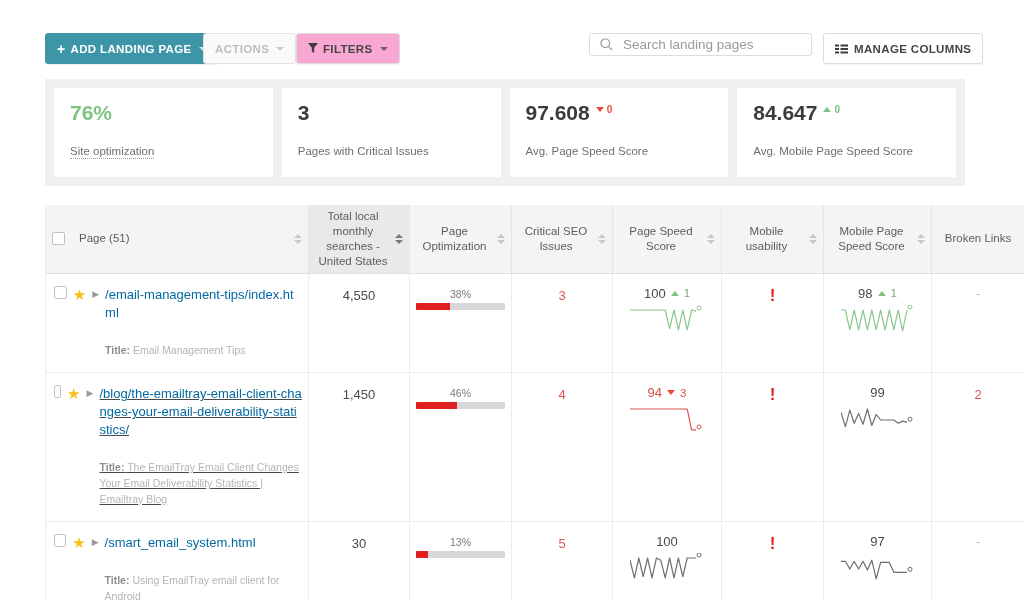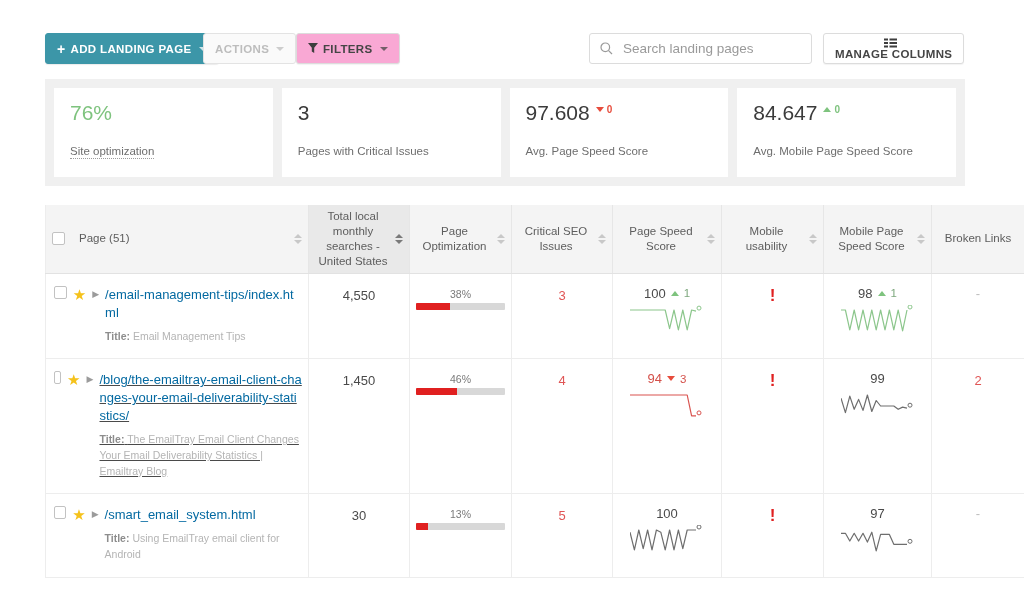"Search landing pages" .search-wrap { height: 31px -> 23px }
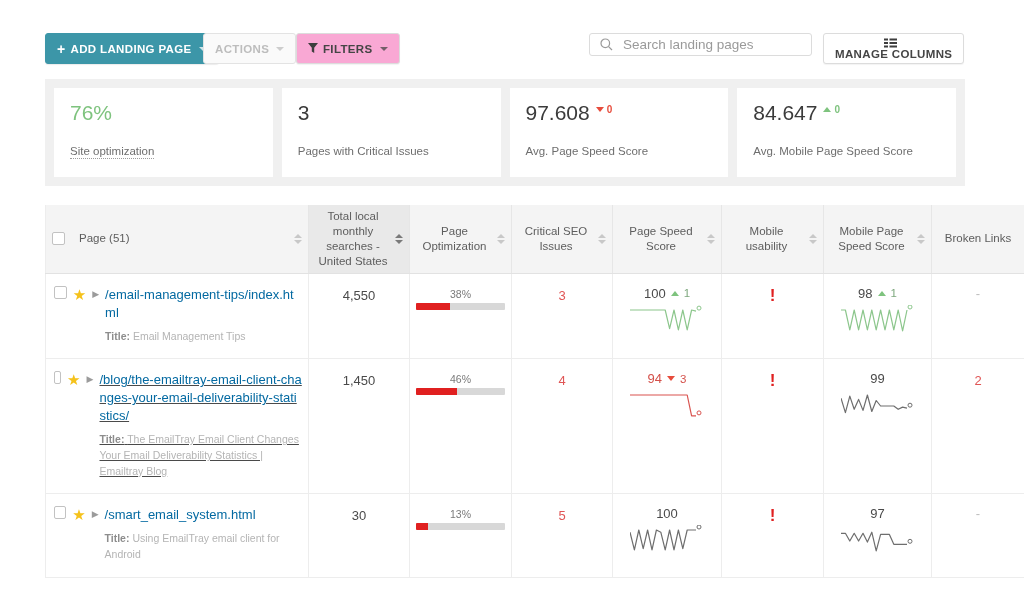"MANAGE COLUMNS" #btn-columns { flex-direction: column -> none }
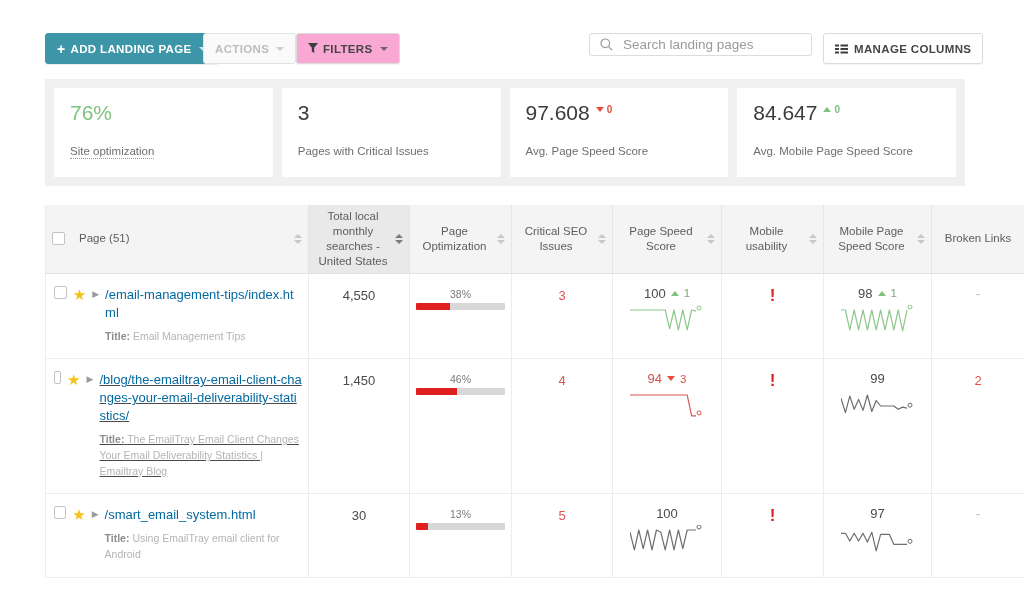"76%" .kpi-value { font-weight: 400 -> 700 }
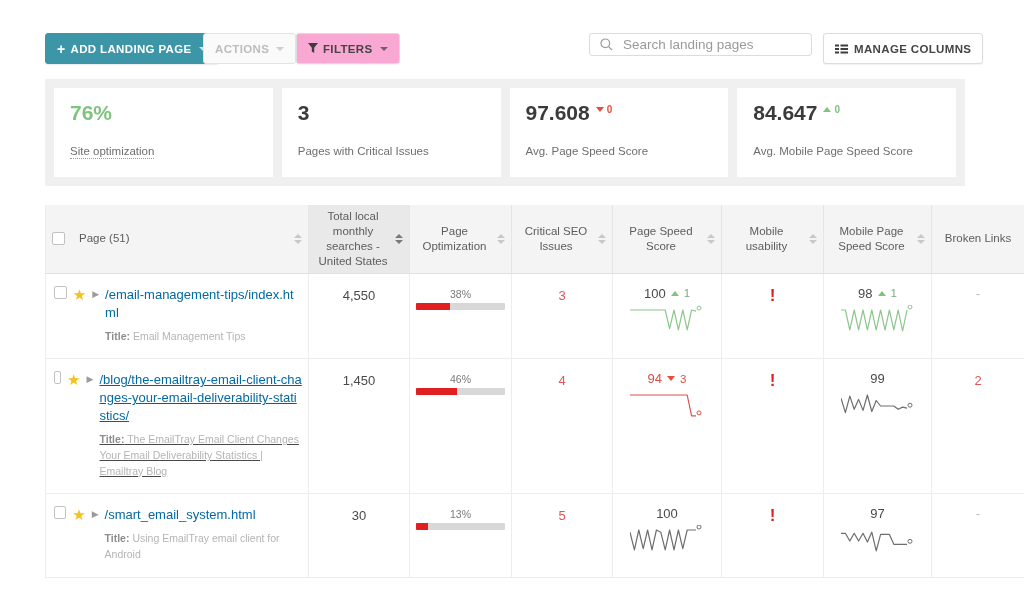"Title: Email Management Tips" .title-line { margin-top: 7px -> 21px }
